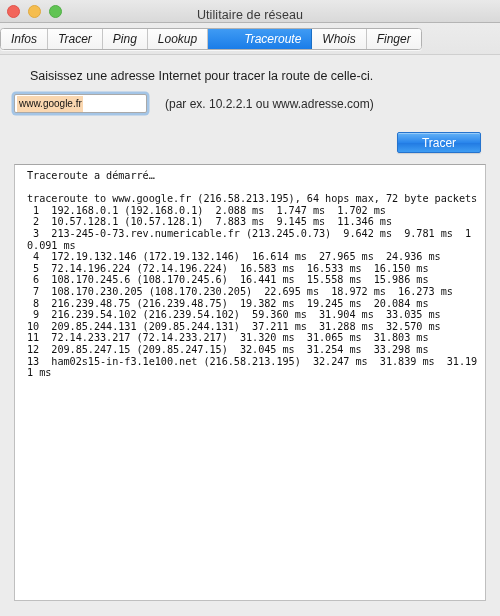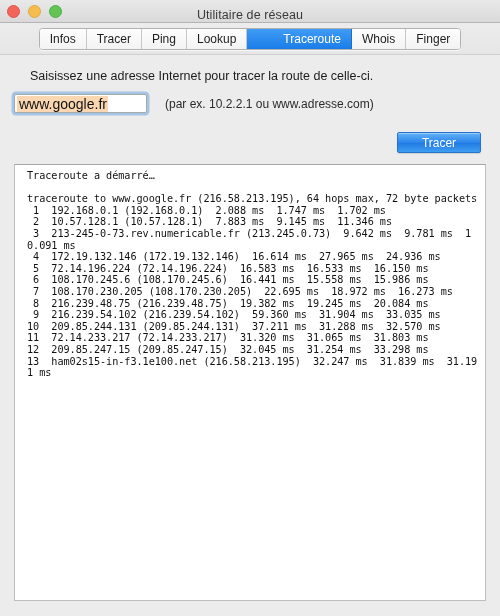"Infos" .tabbar-wrap { font-style: none -> italic; justify-content: center -> none }
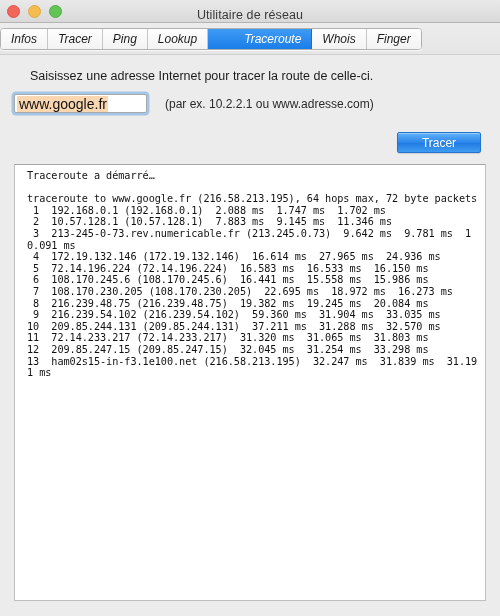"www.google.fr" .addr-value { font-size: 14px -> 10px }
